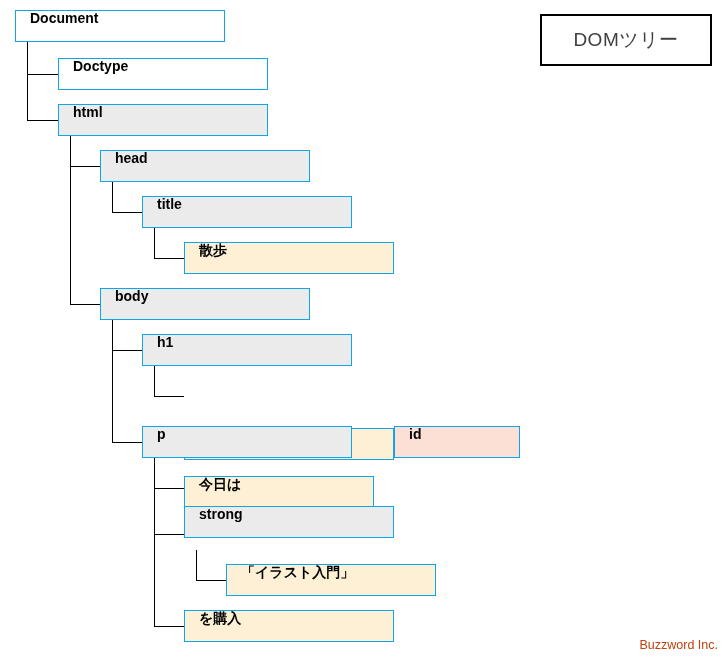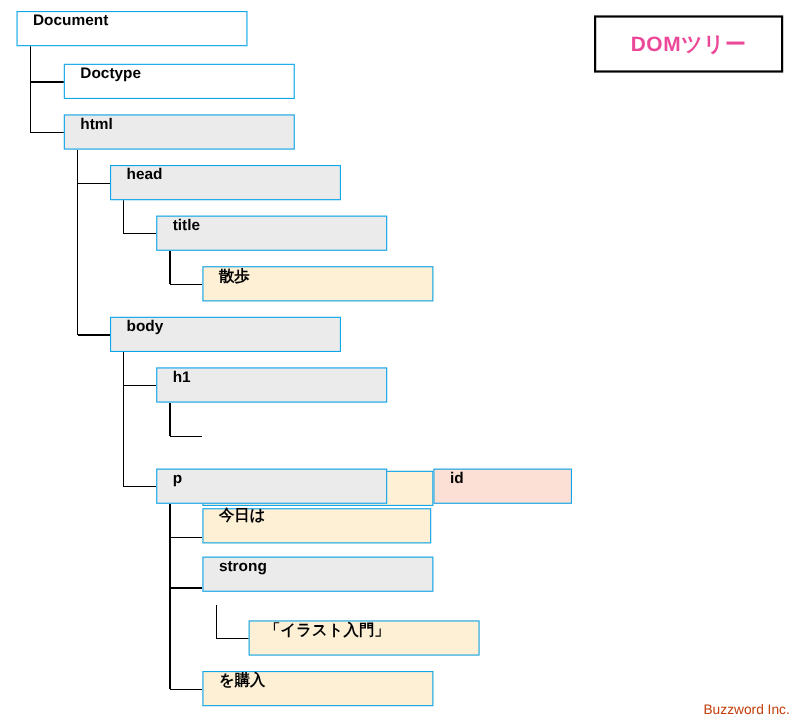"DOMツリー" #title-card .title-text { color: #ec4899 -> #404040; font-weight: bold -> normal }
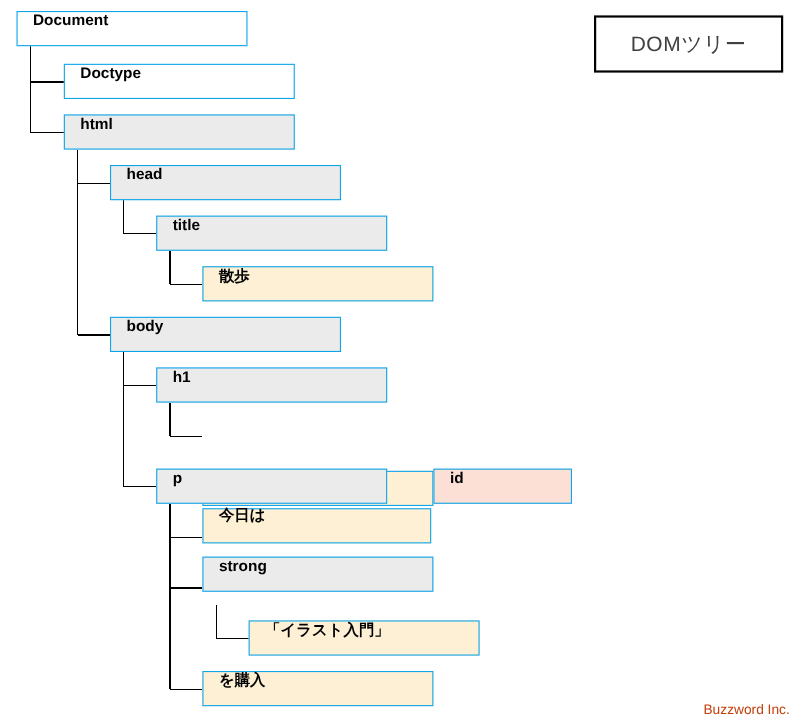"今日は" div.node { font-family: Liberation Mono, monospace -> none; top: 462px -> 476px; width: 208px -> 190px }
